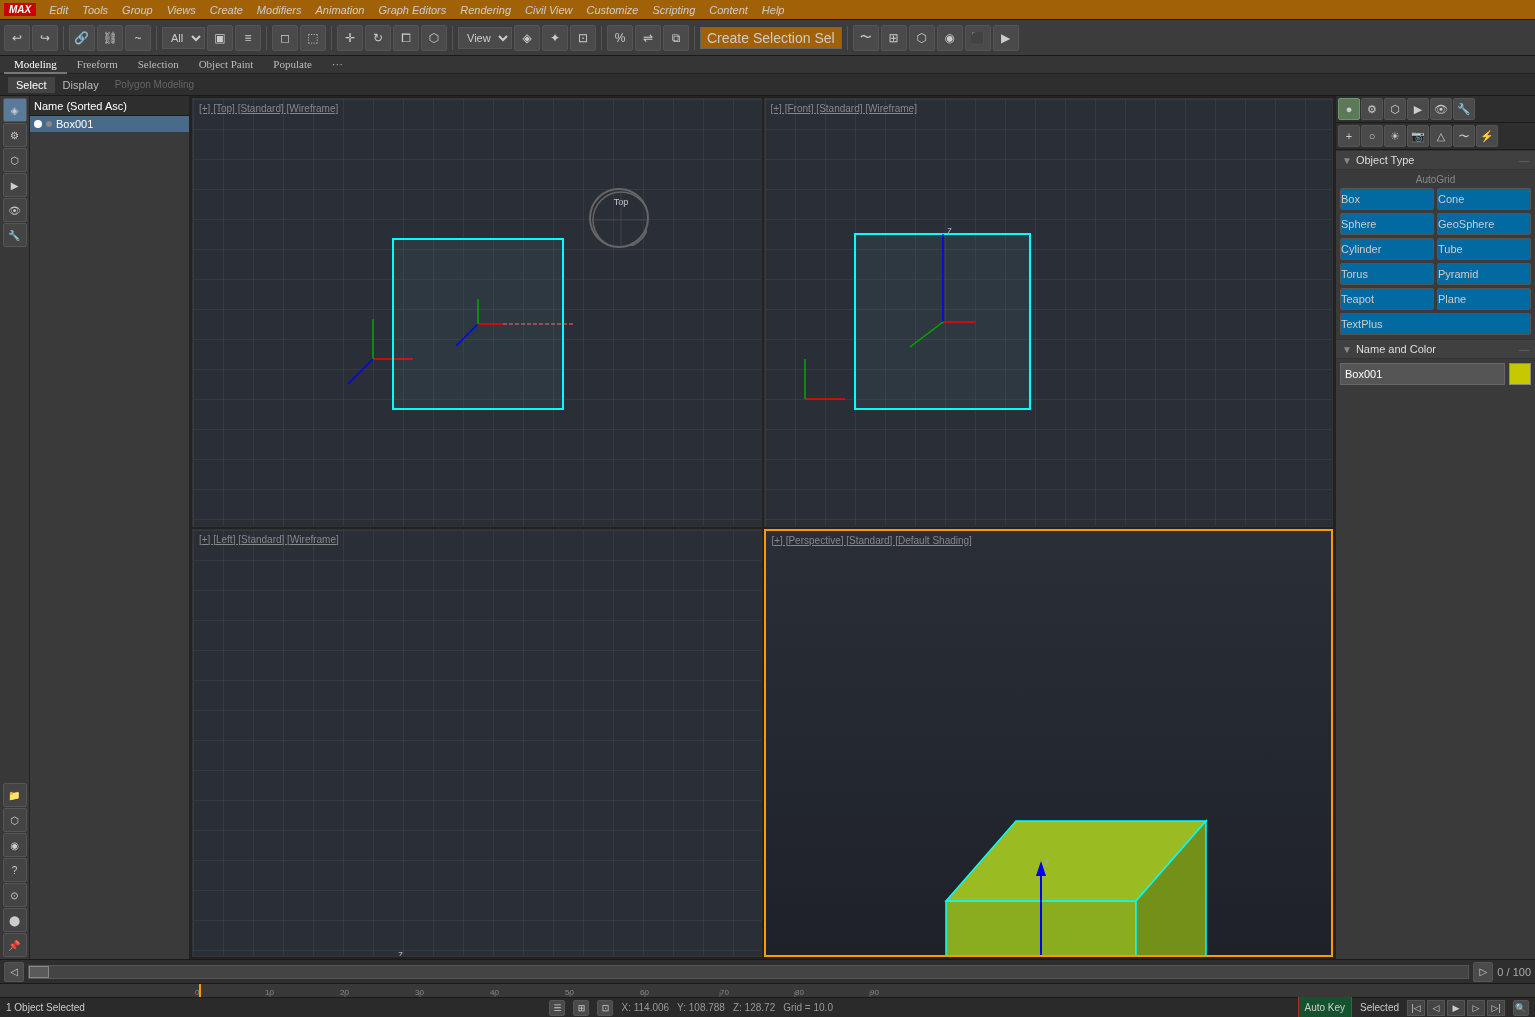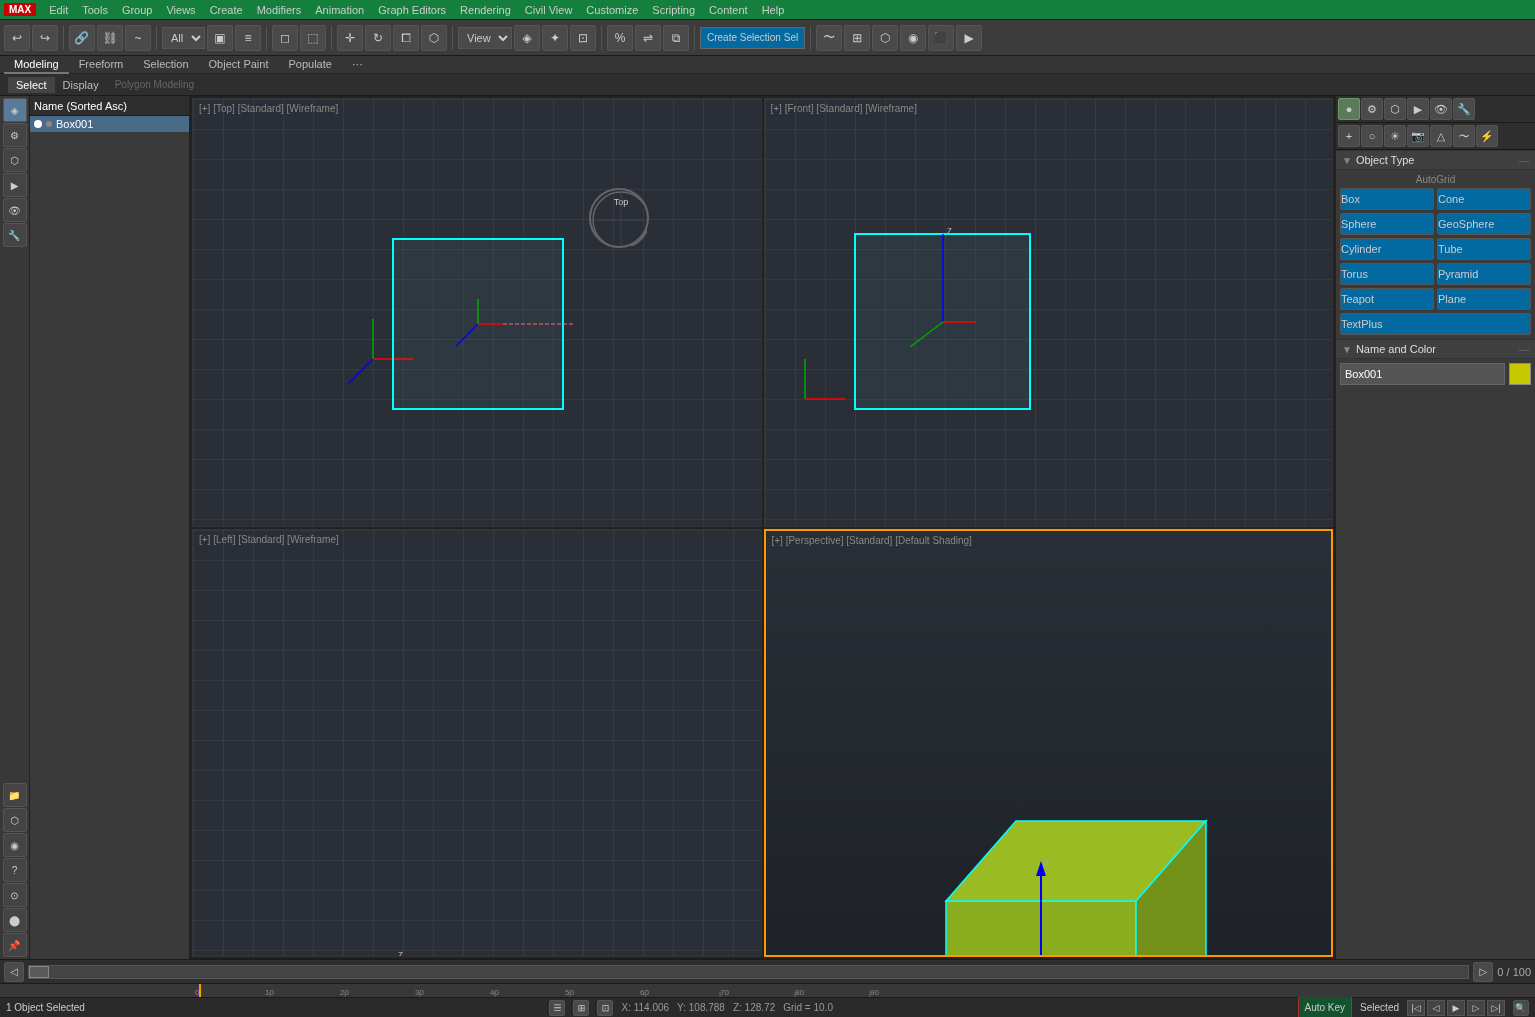"MAX" .menu-bar { background: #15803d -> #a16207; font-style: none -> italic }
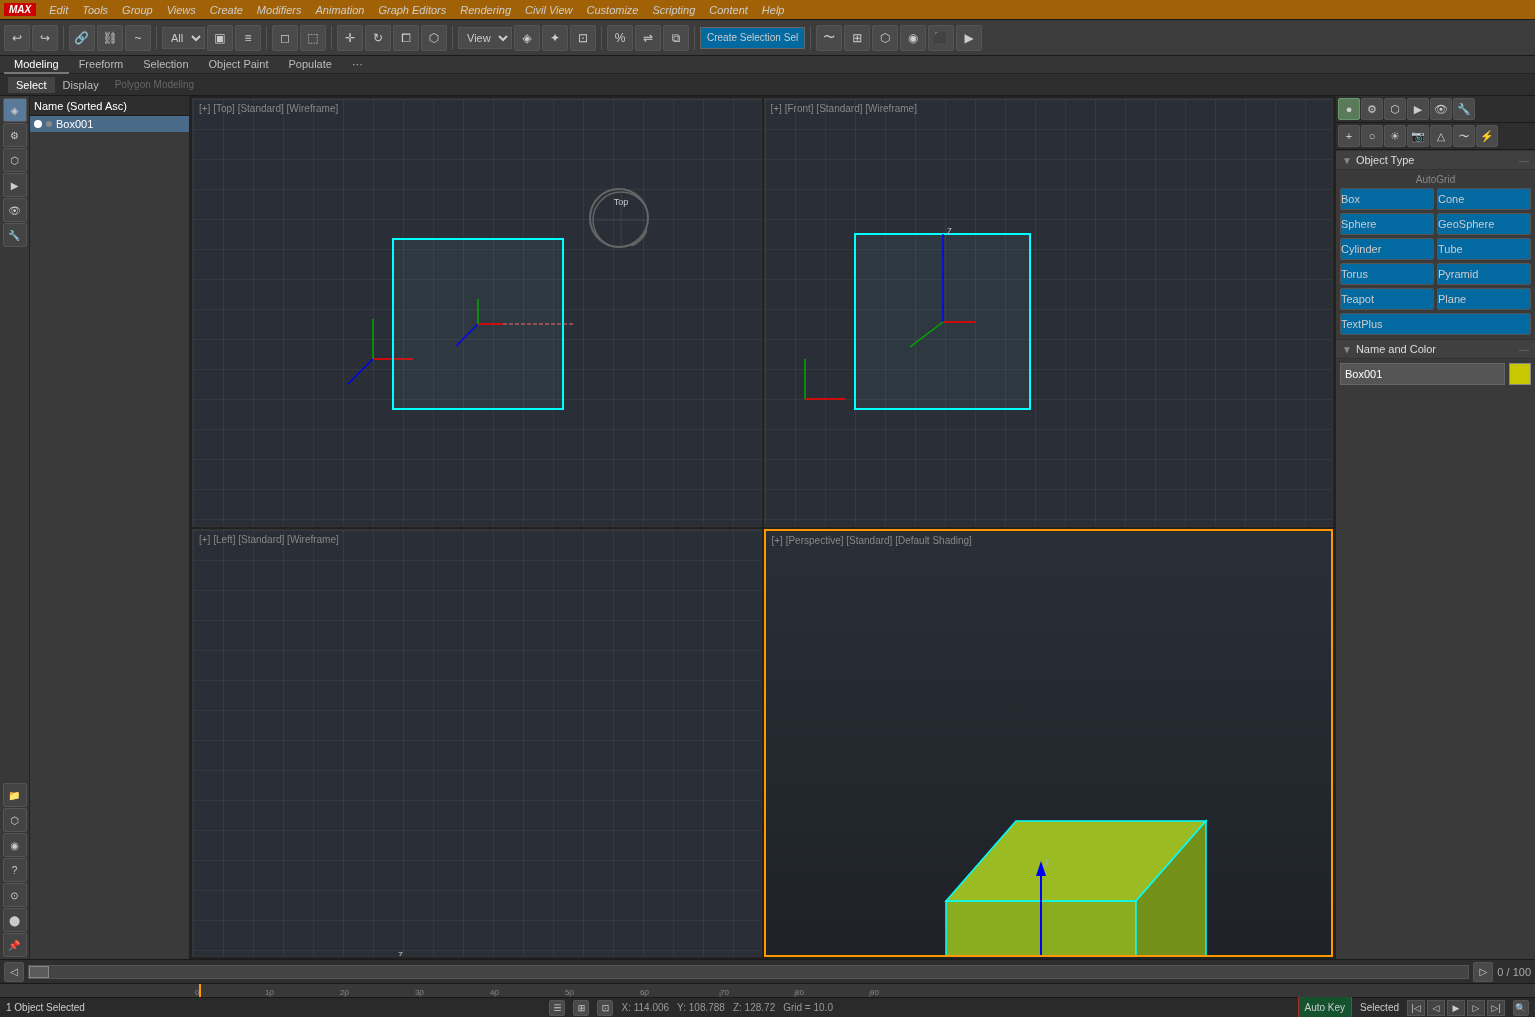"Create Selection Sel" .create-sel-btn { background: #0369a1 -> #a16207; font-size: 10px -> 14px }
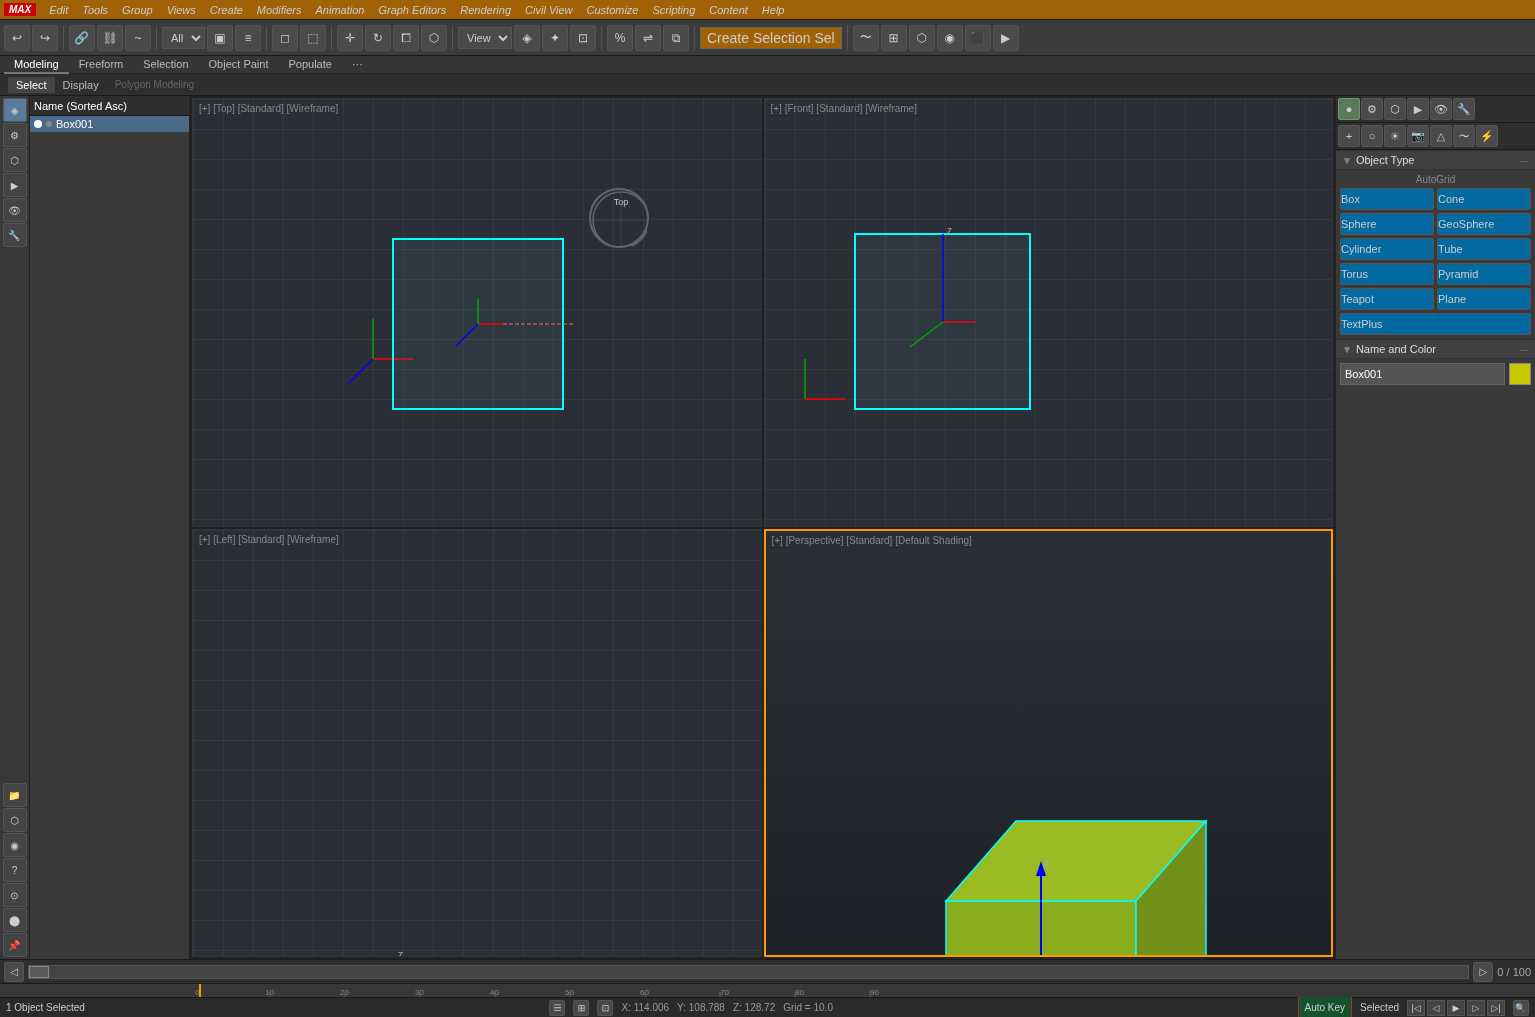"Modeling" .ribbon { font-family: none -> Liberation Serif, serif }
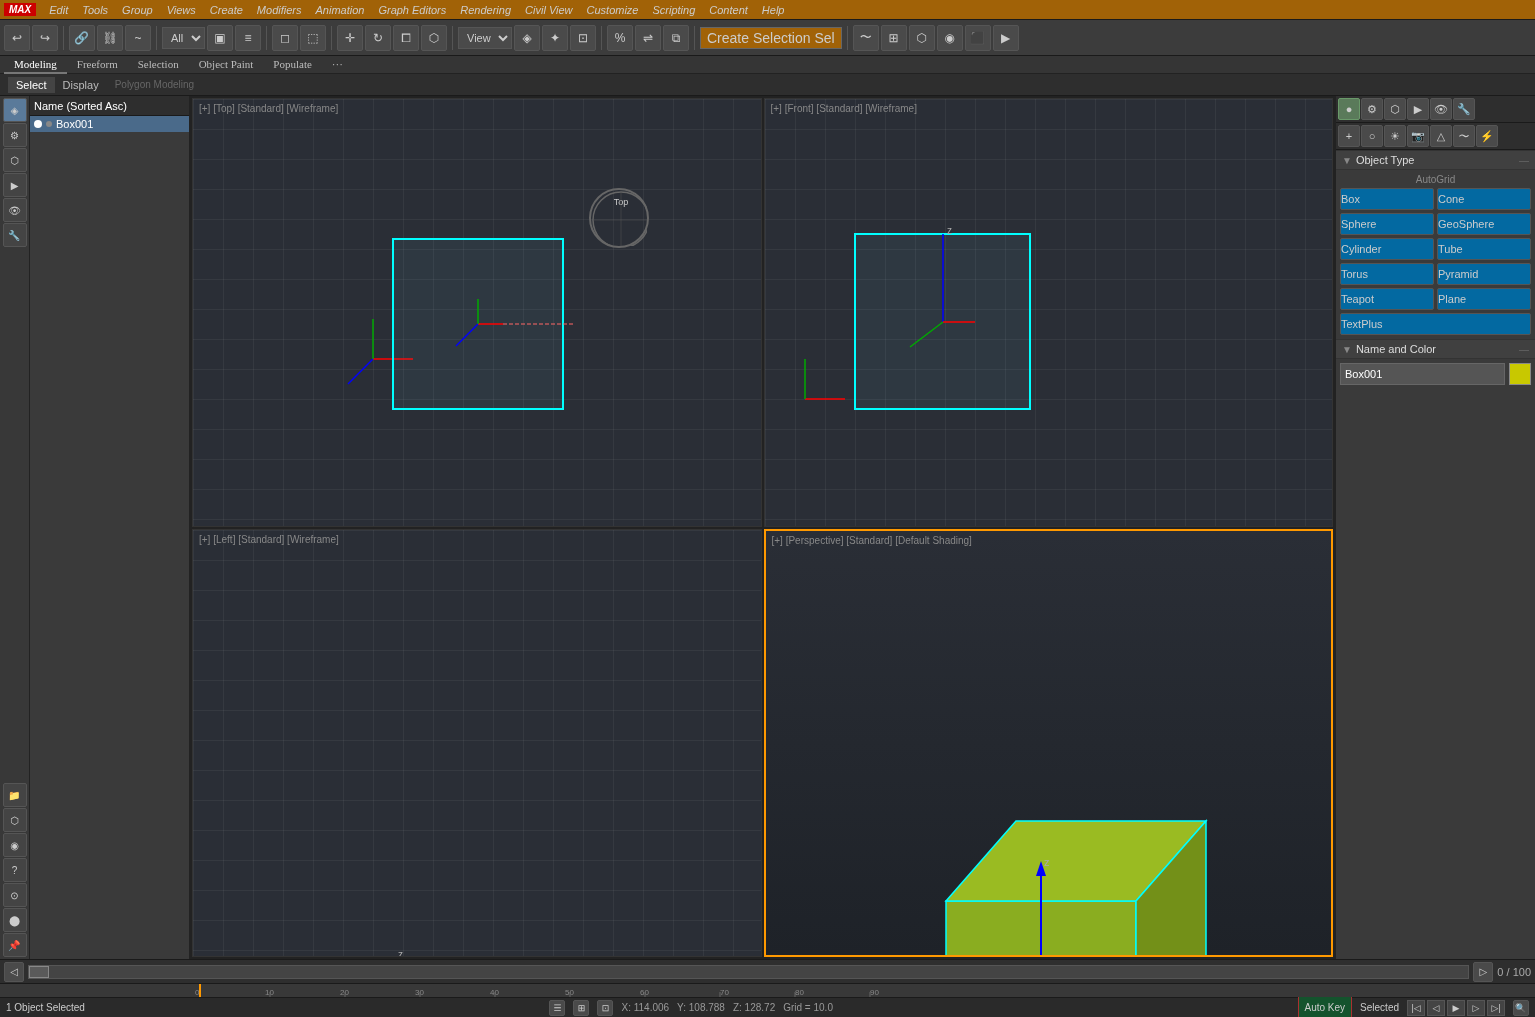"[+] [Top] [Standard] [Wireframe]" .viewport-label span { text-decoration: none -> underline }
